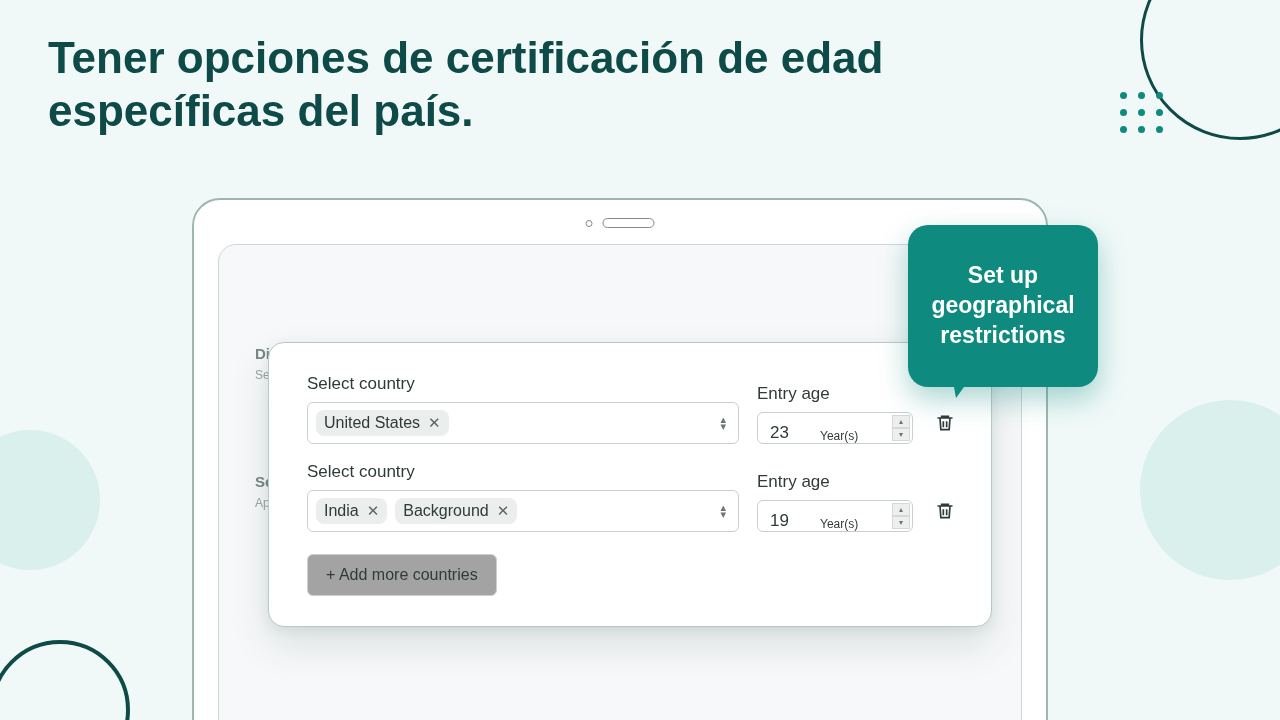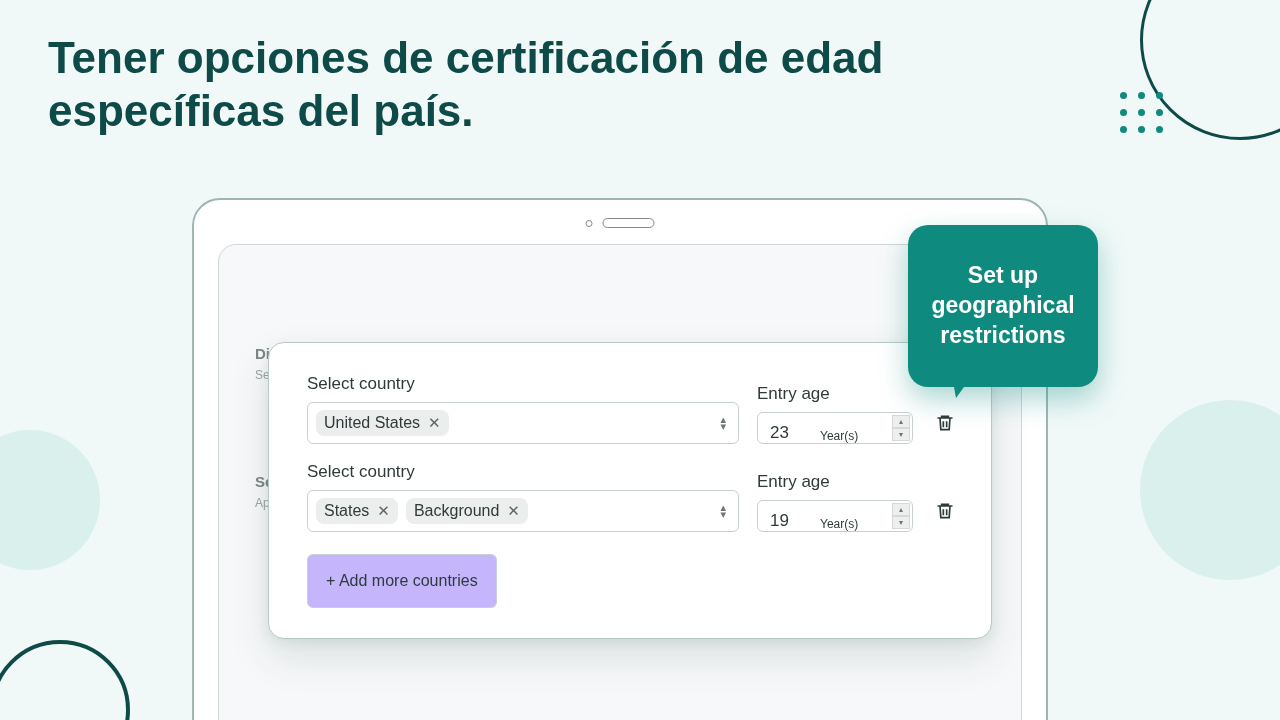"States" span { text: States -> India }
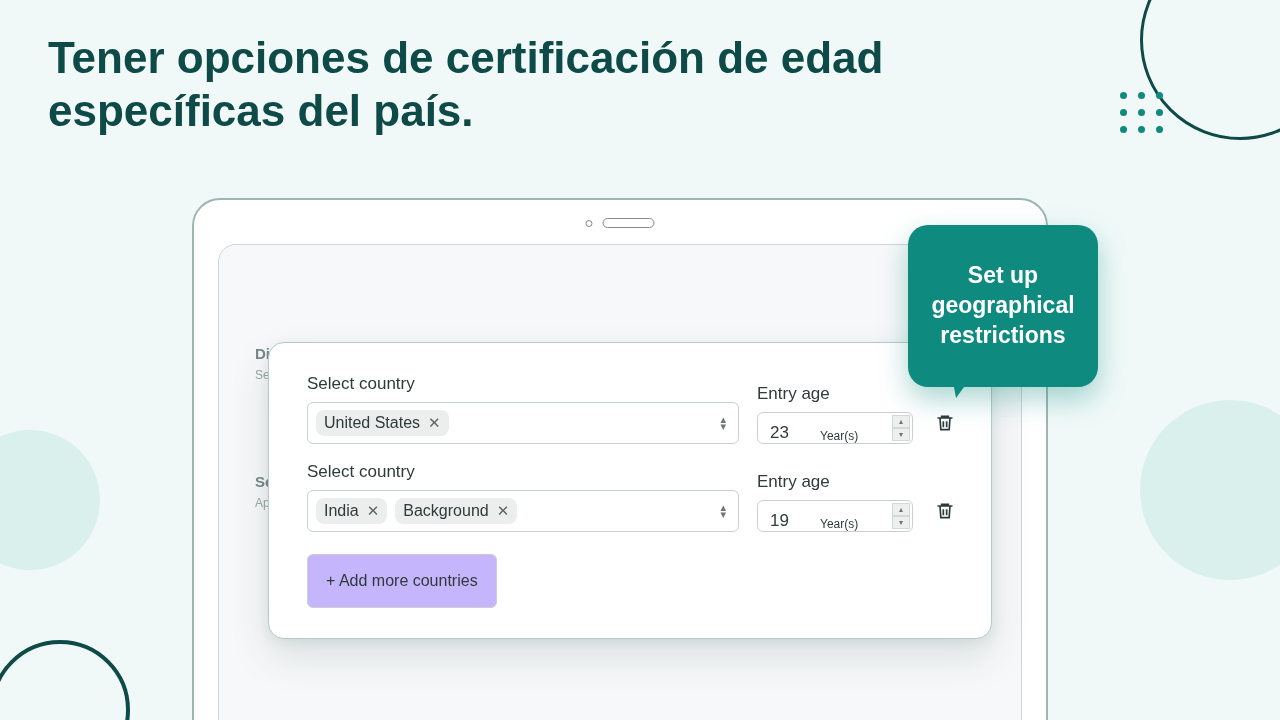"+ Add more countries" .add-btn { background: #c4b5fd -> #a3a3a3; height: 54px -> 42px }
